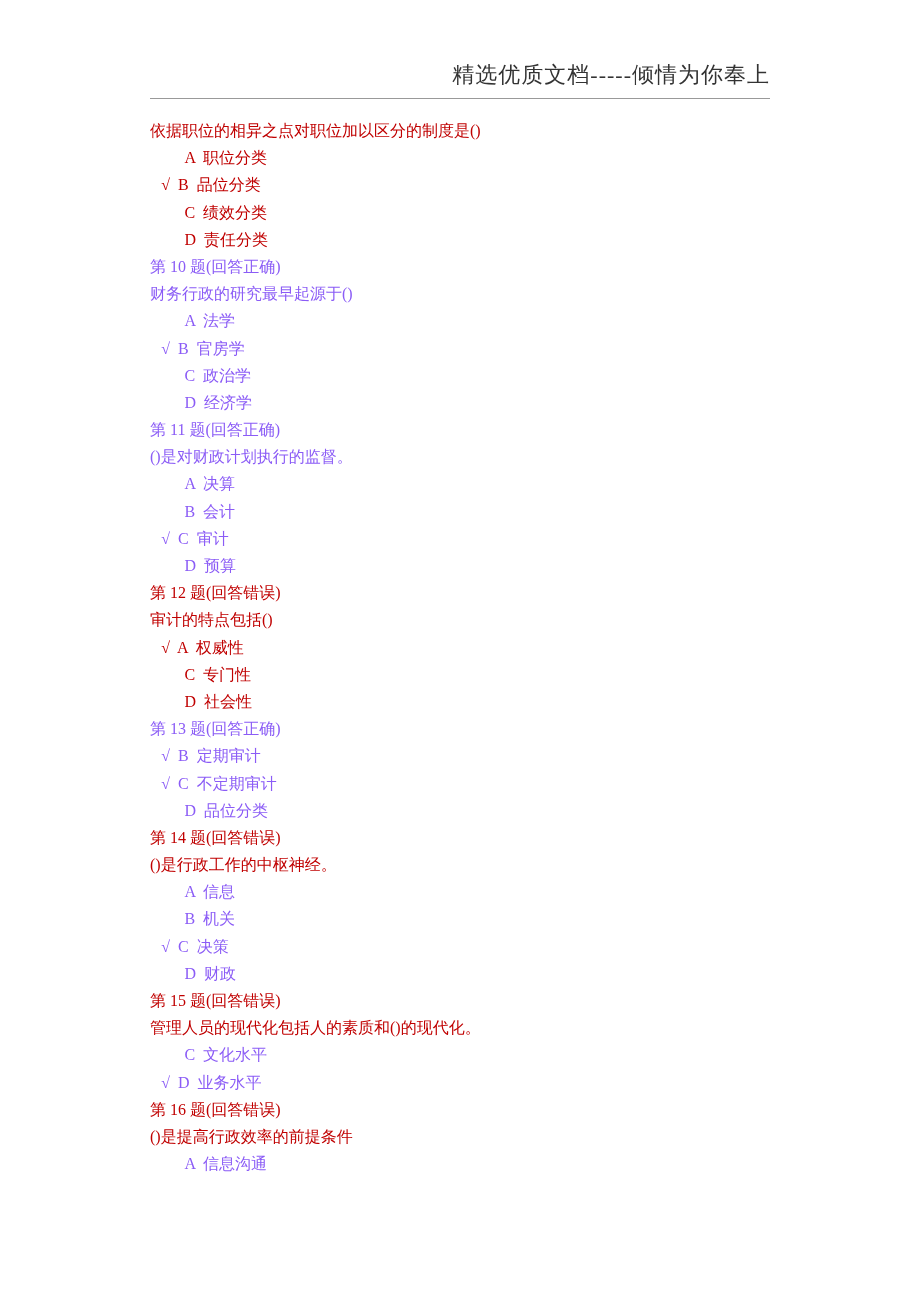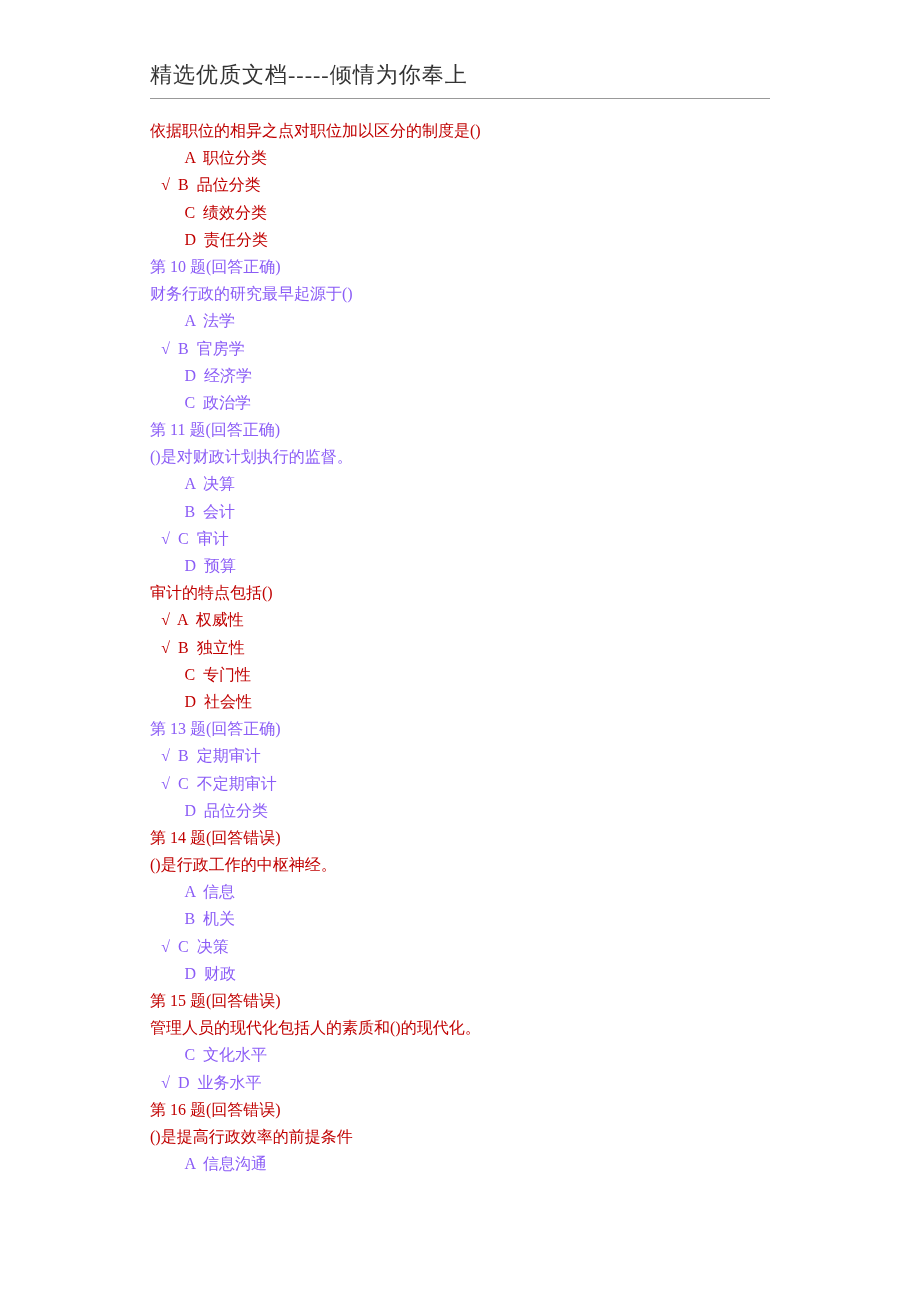"精选优质文档-----倾情为你奉上" .header { text-align: left -> right }
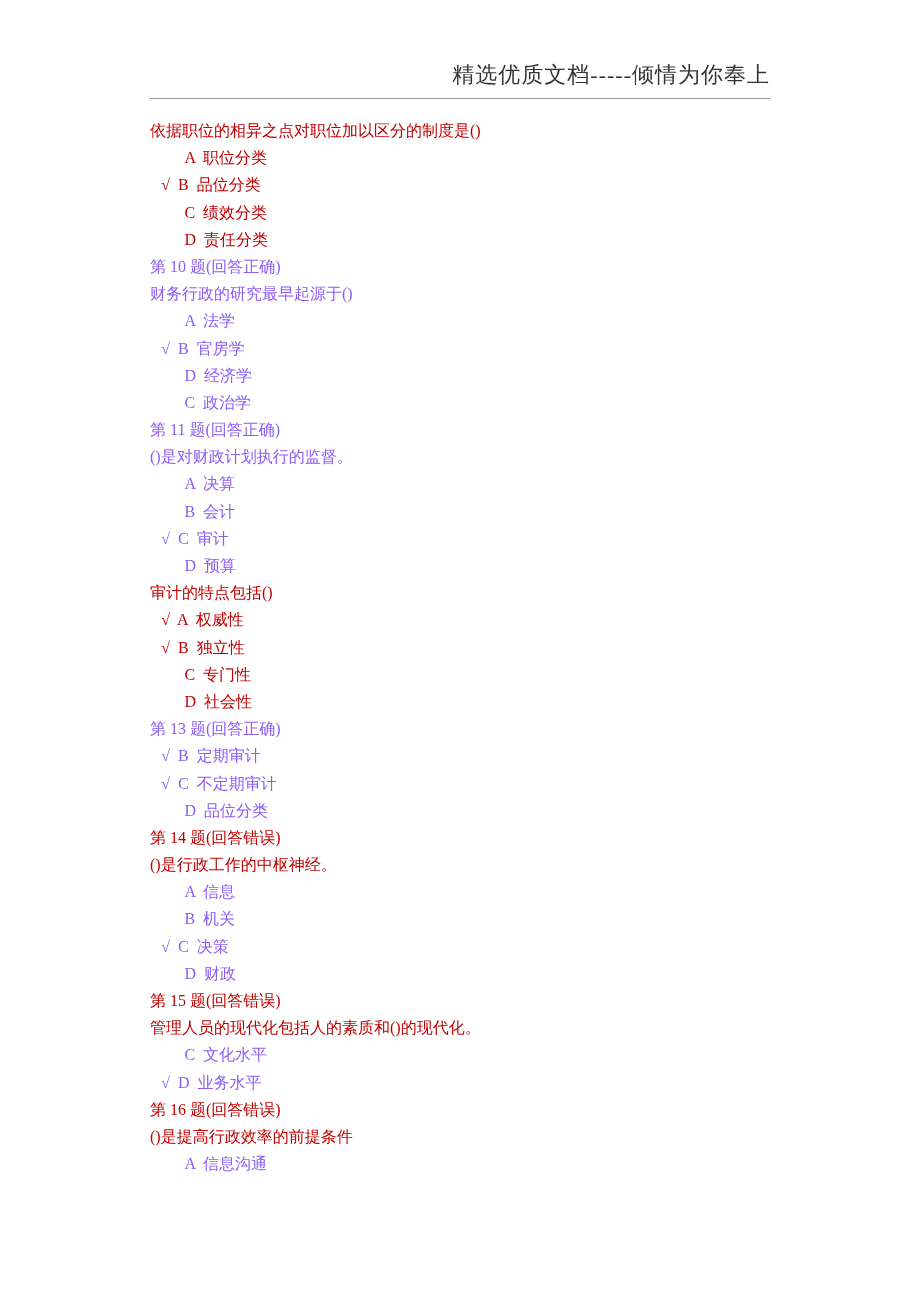"D 经济学" div.line { order: before "C 政治学" -> after "C 政治学" }
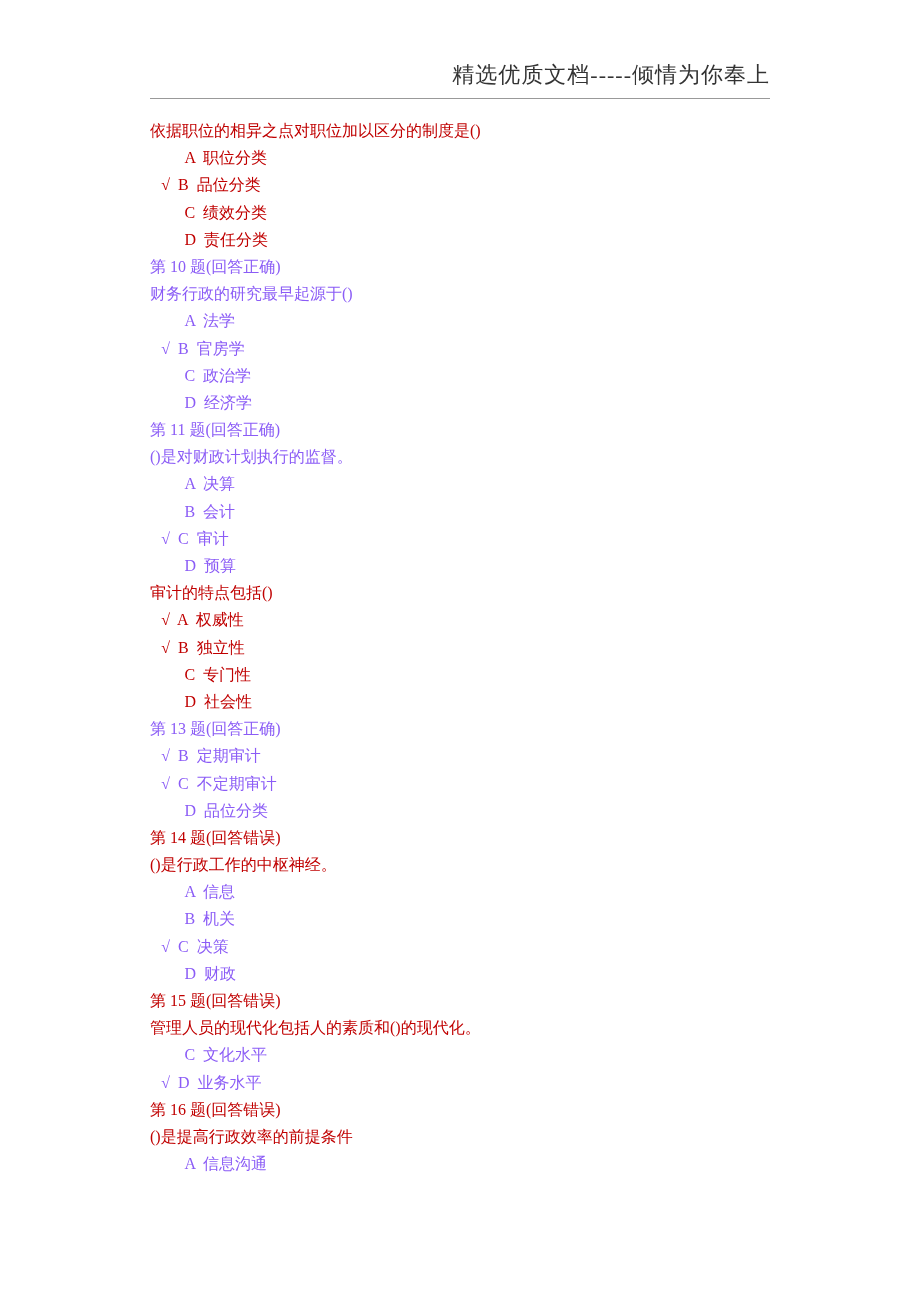"第 12 题(回答错误)" div.line { html: none -> <div>第 12 题(回答错误)</div> }
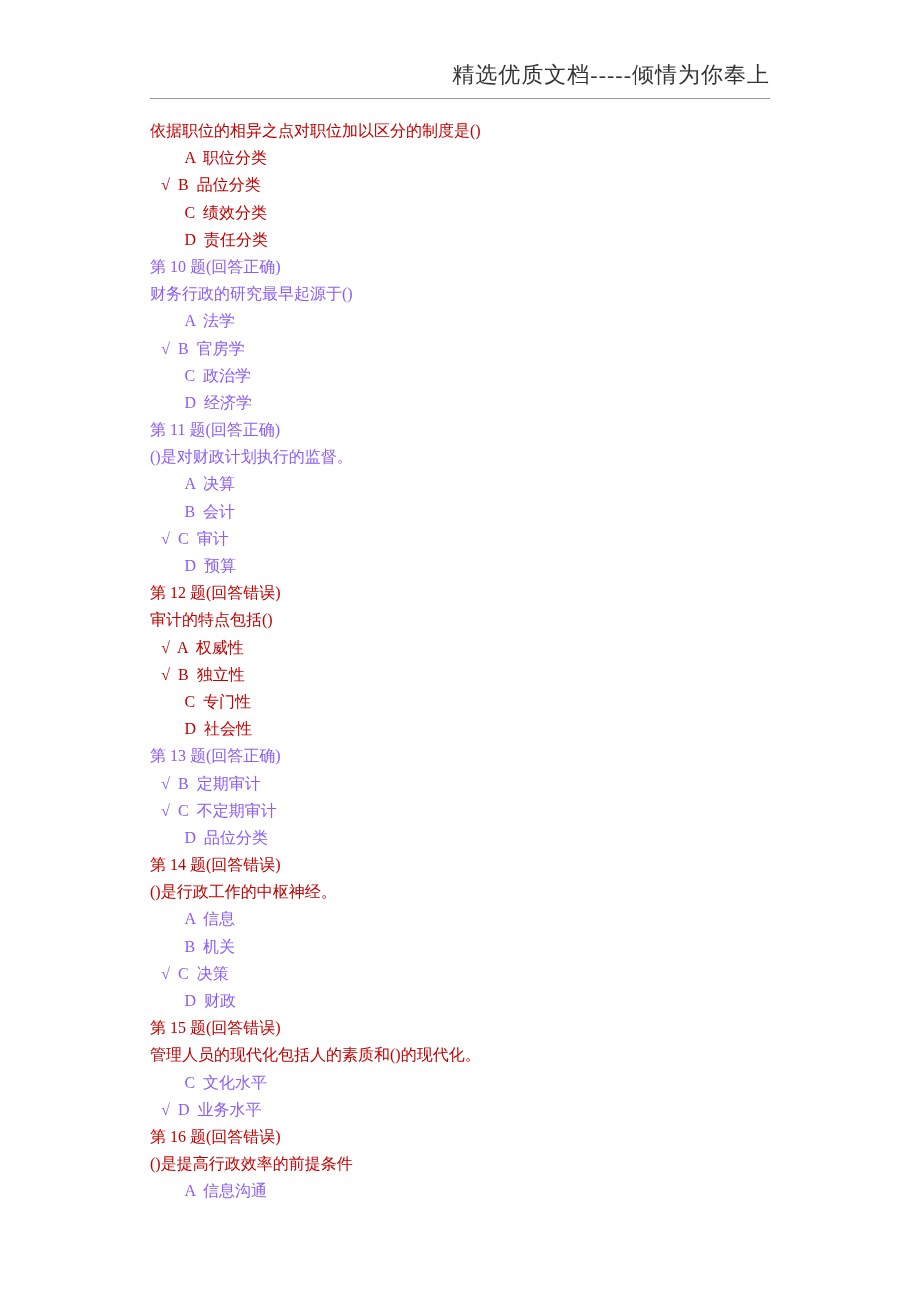"B 独立性" div.line { html: <div><span>B 独立性</span></div> -> none }
